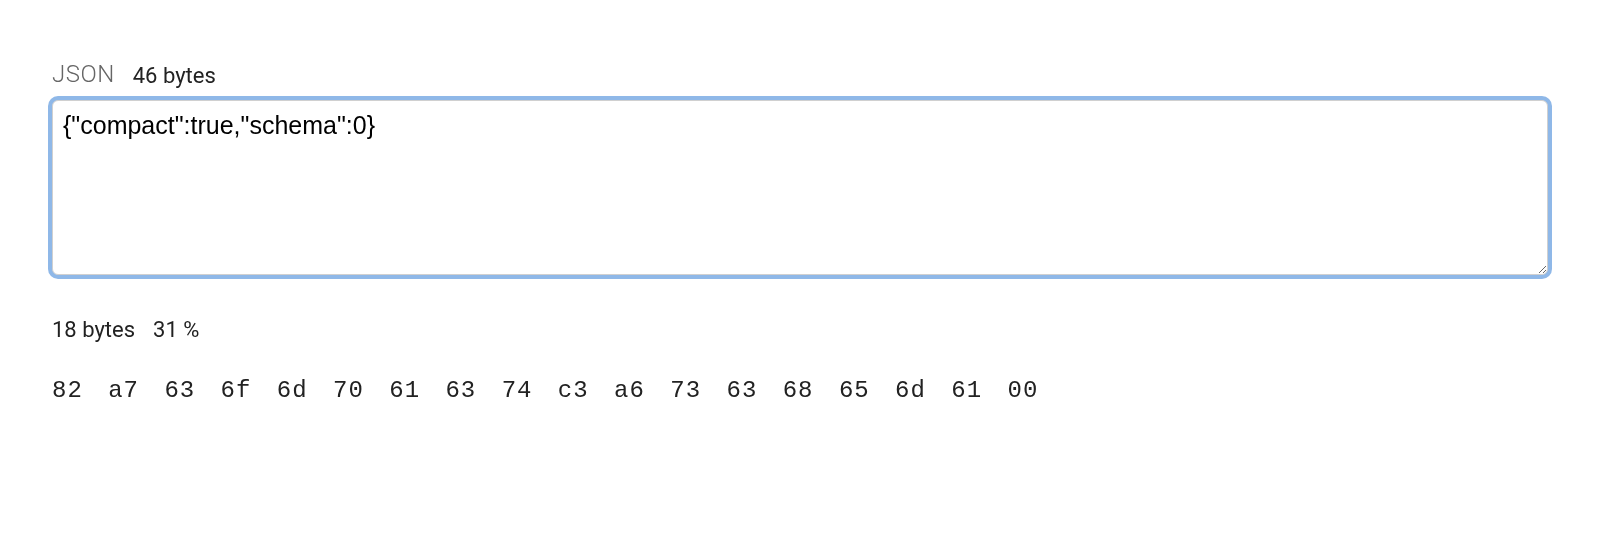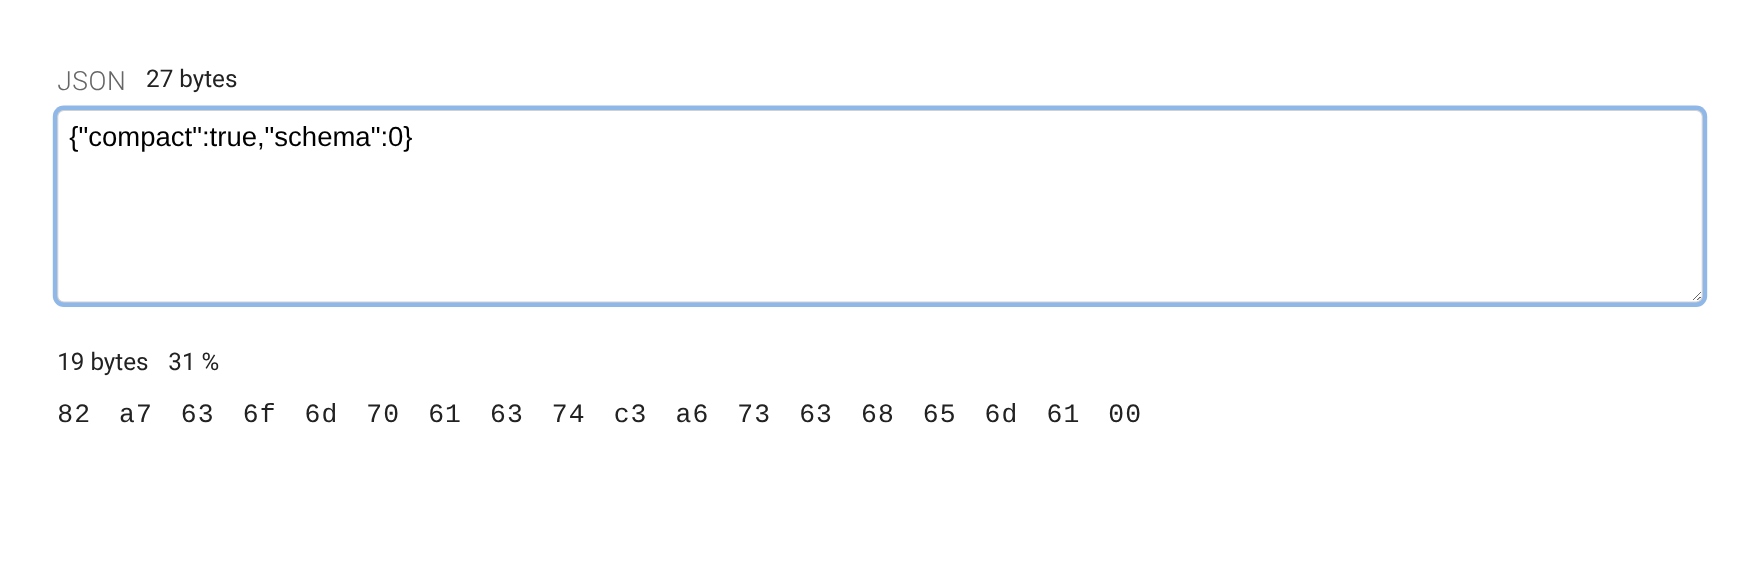"JSON" .section-header { align-items: flex-start -> flex-end }
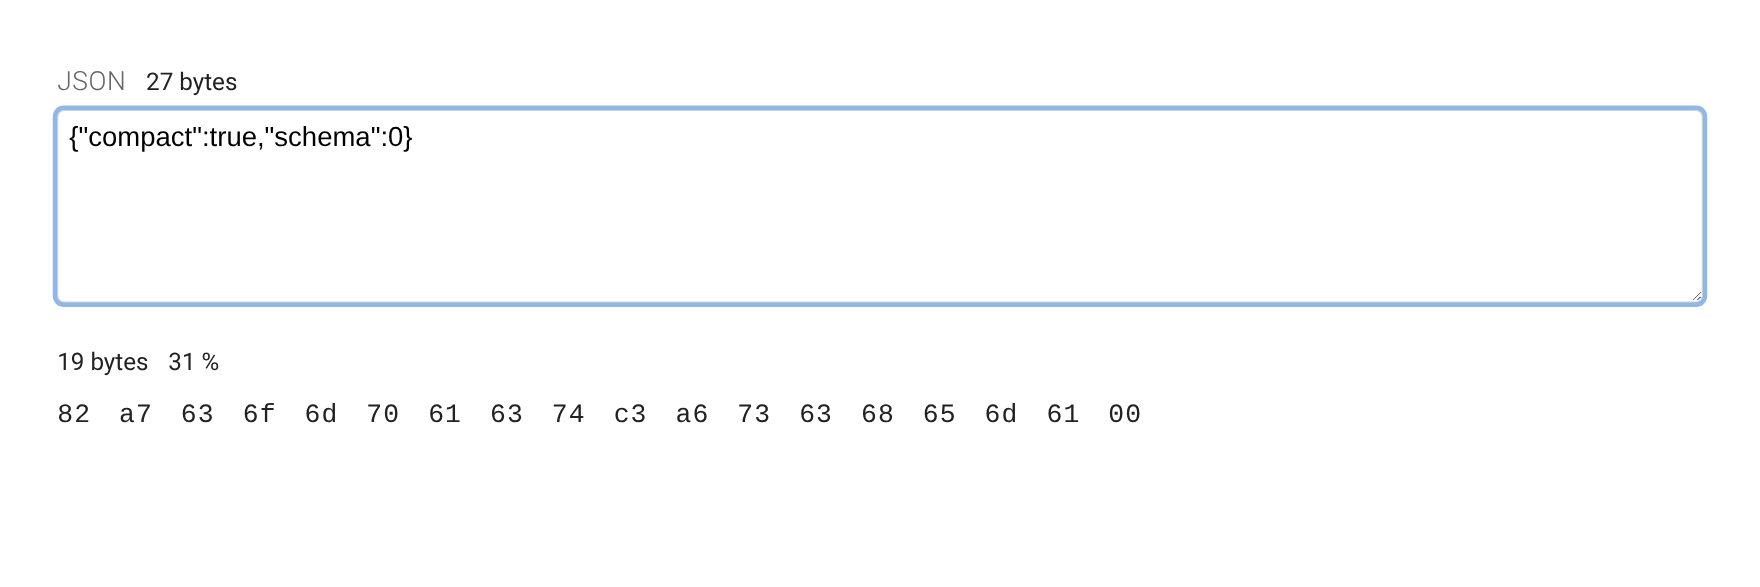"27 bytes" span.section-meta { text: 27 -> 46 }
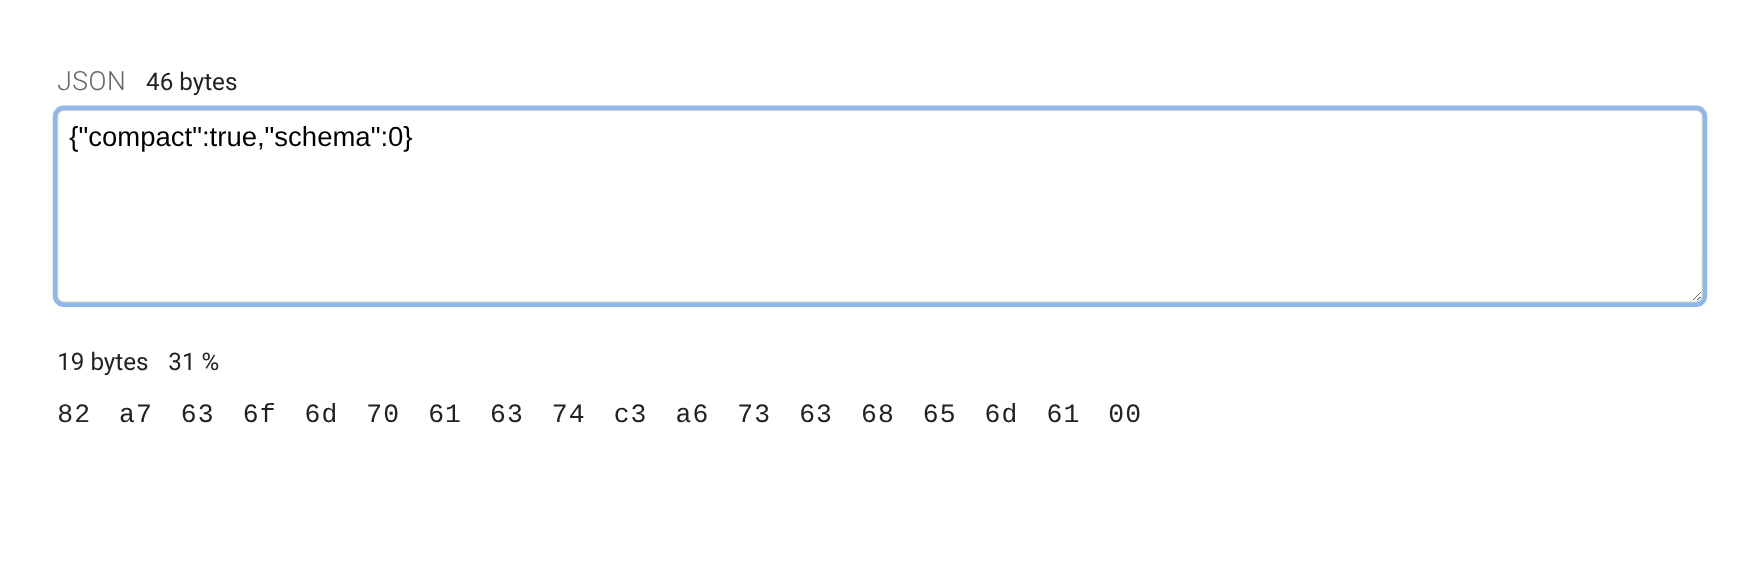"19 bytes" span.section-meta { text: 19 -> 18 }
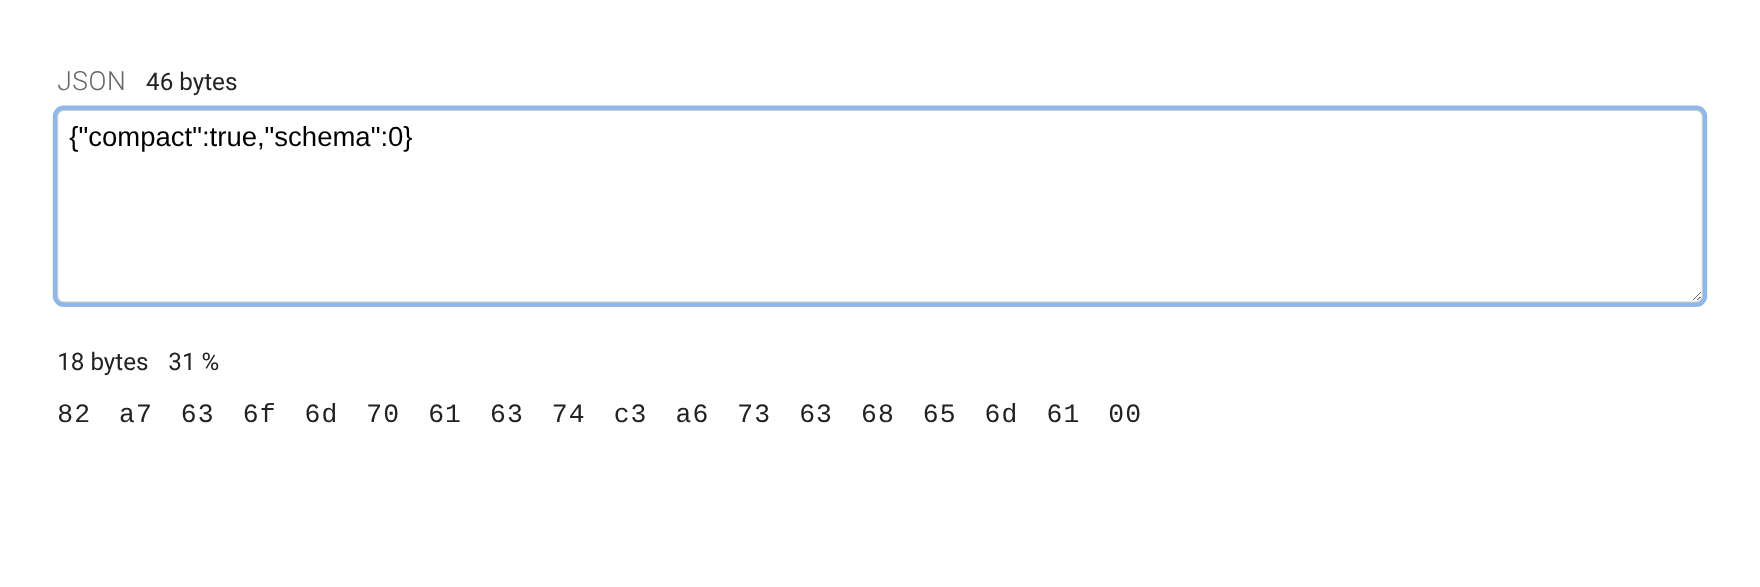"82 a7 63 6f 6d" .hex-output { margin-top: 18px -> 30px }
